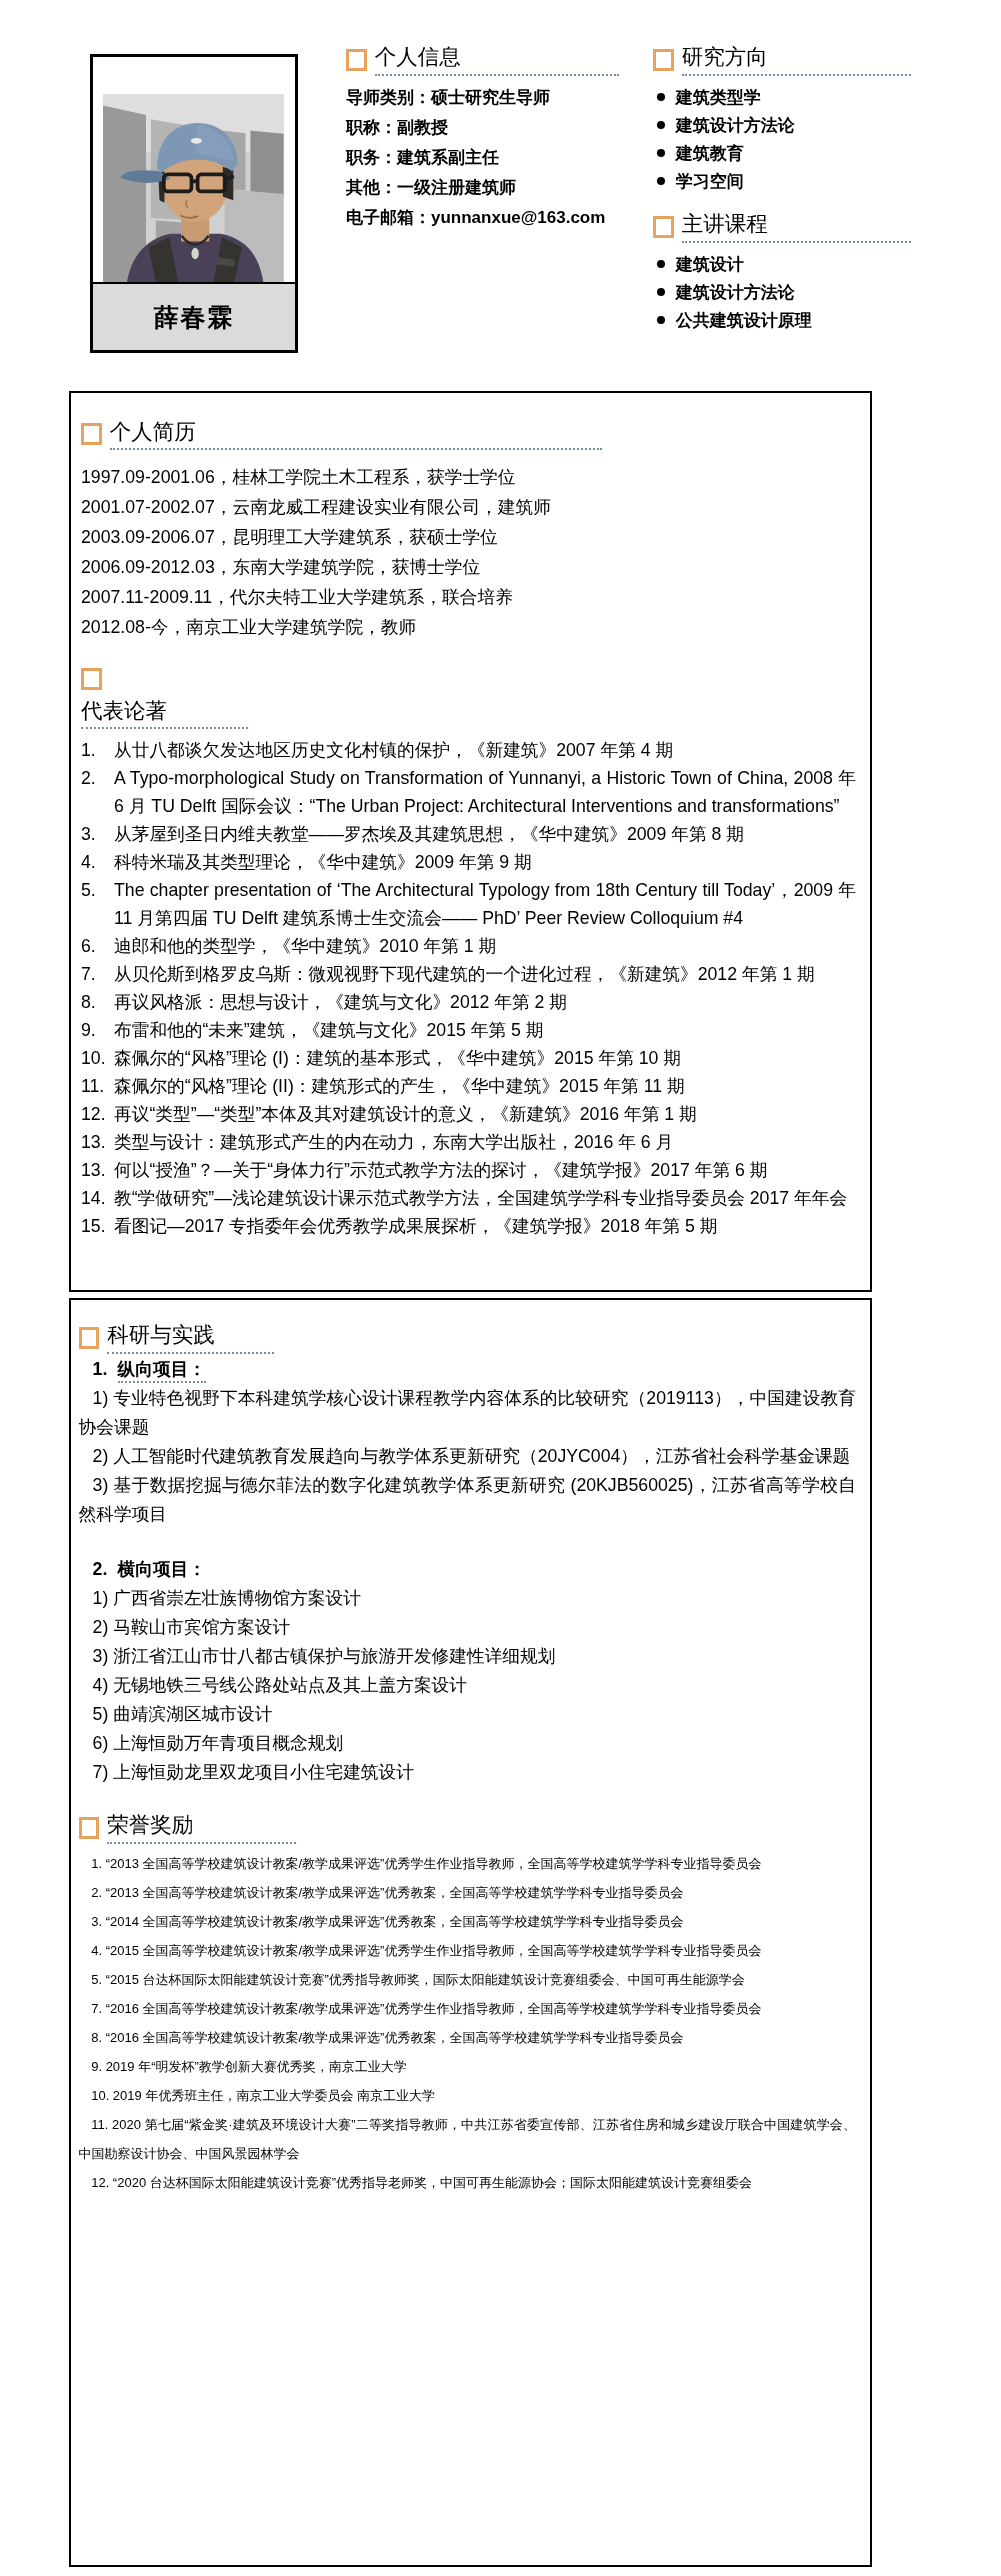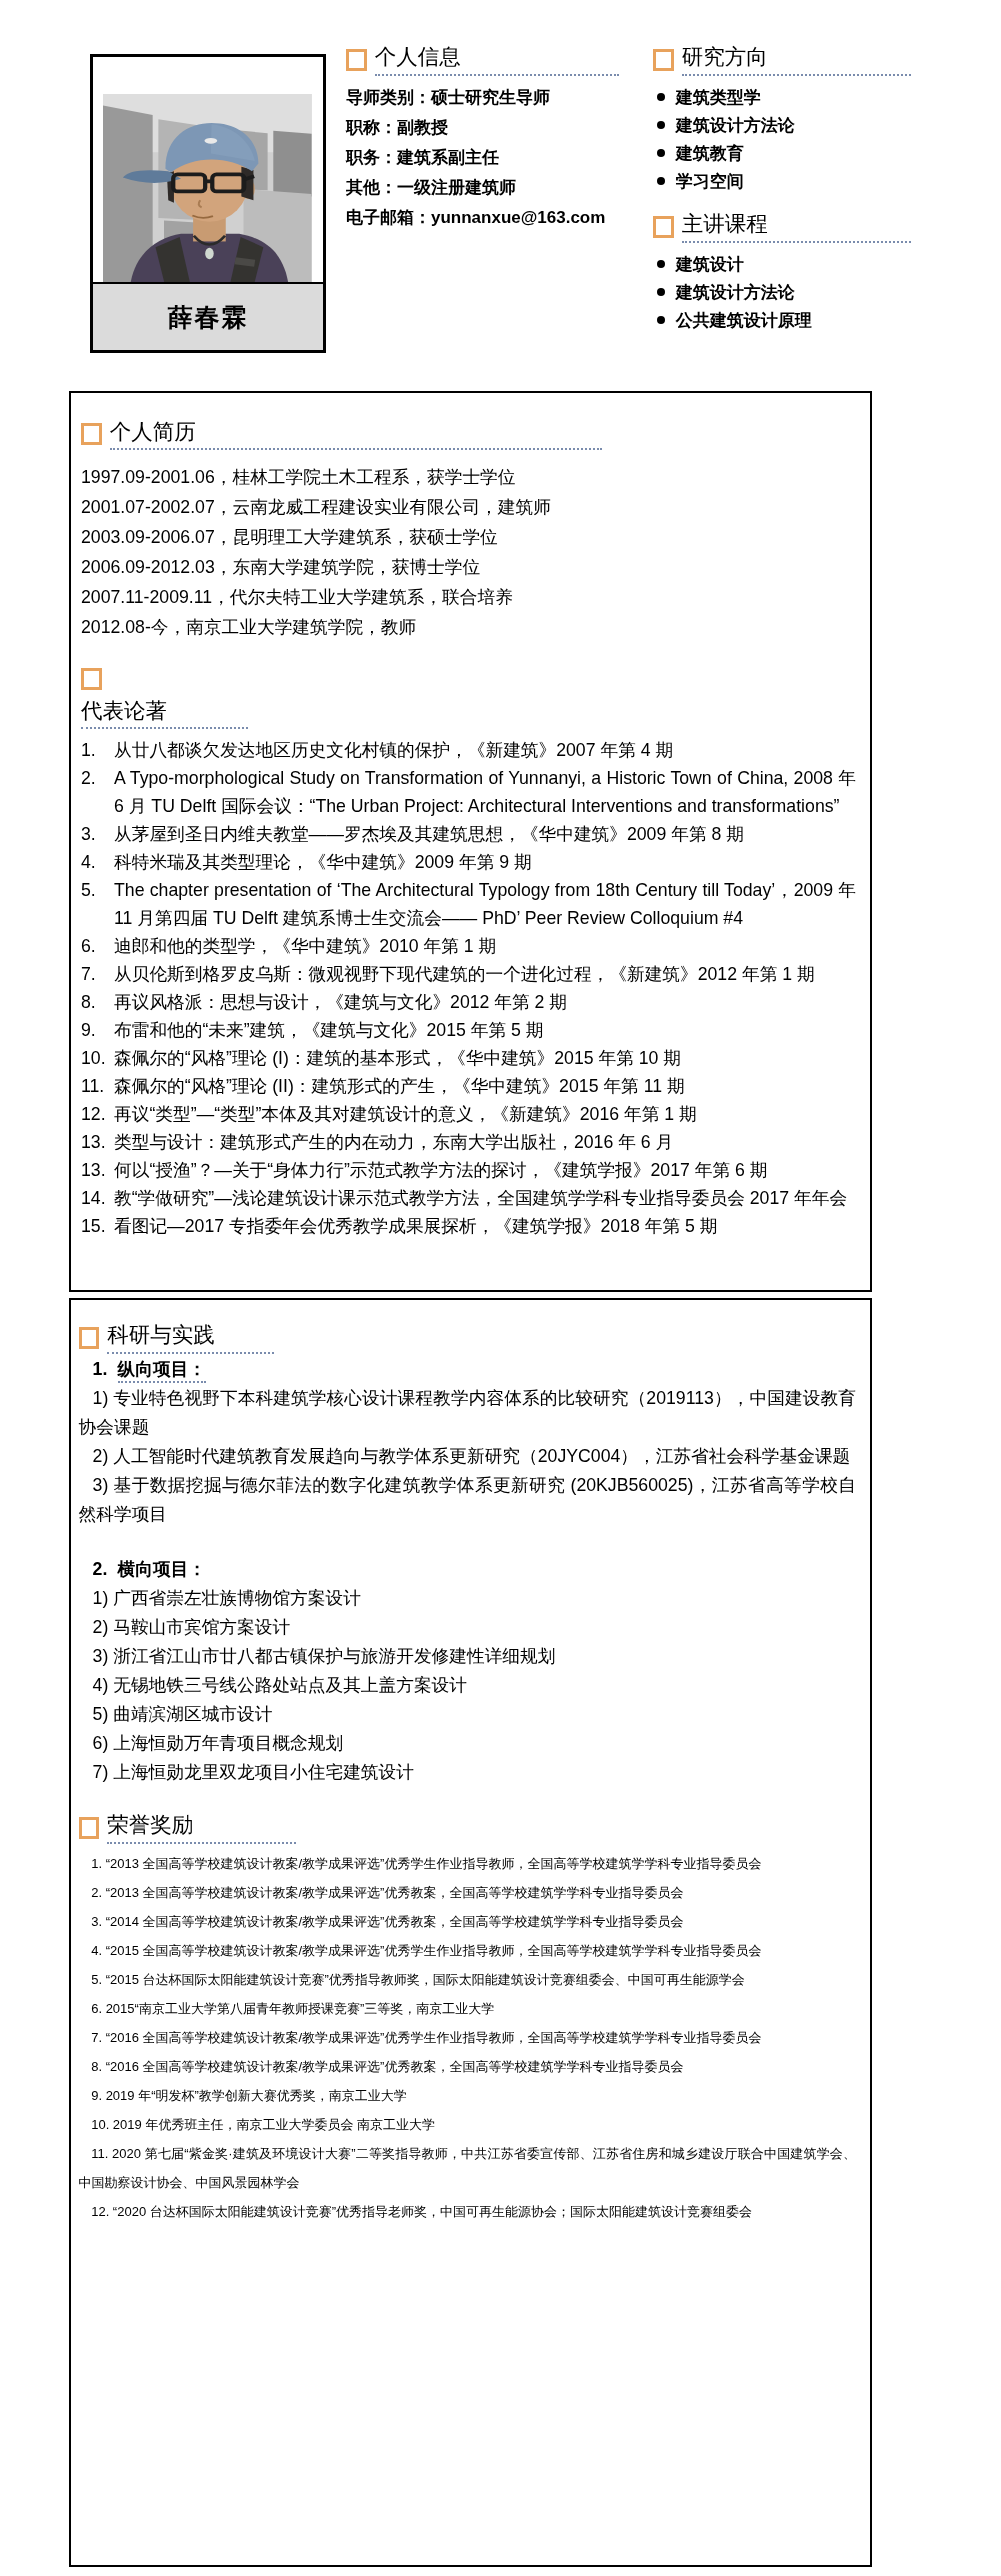"薛春霖" .photo-card { width: 236px -> 208px }
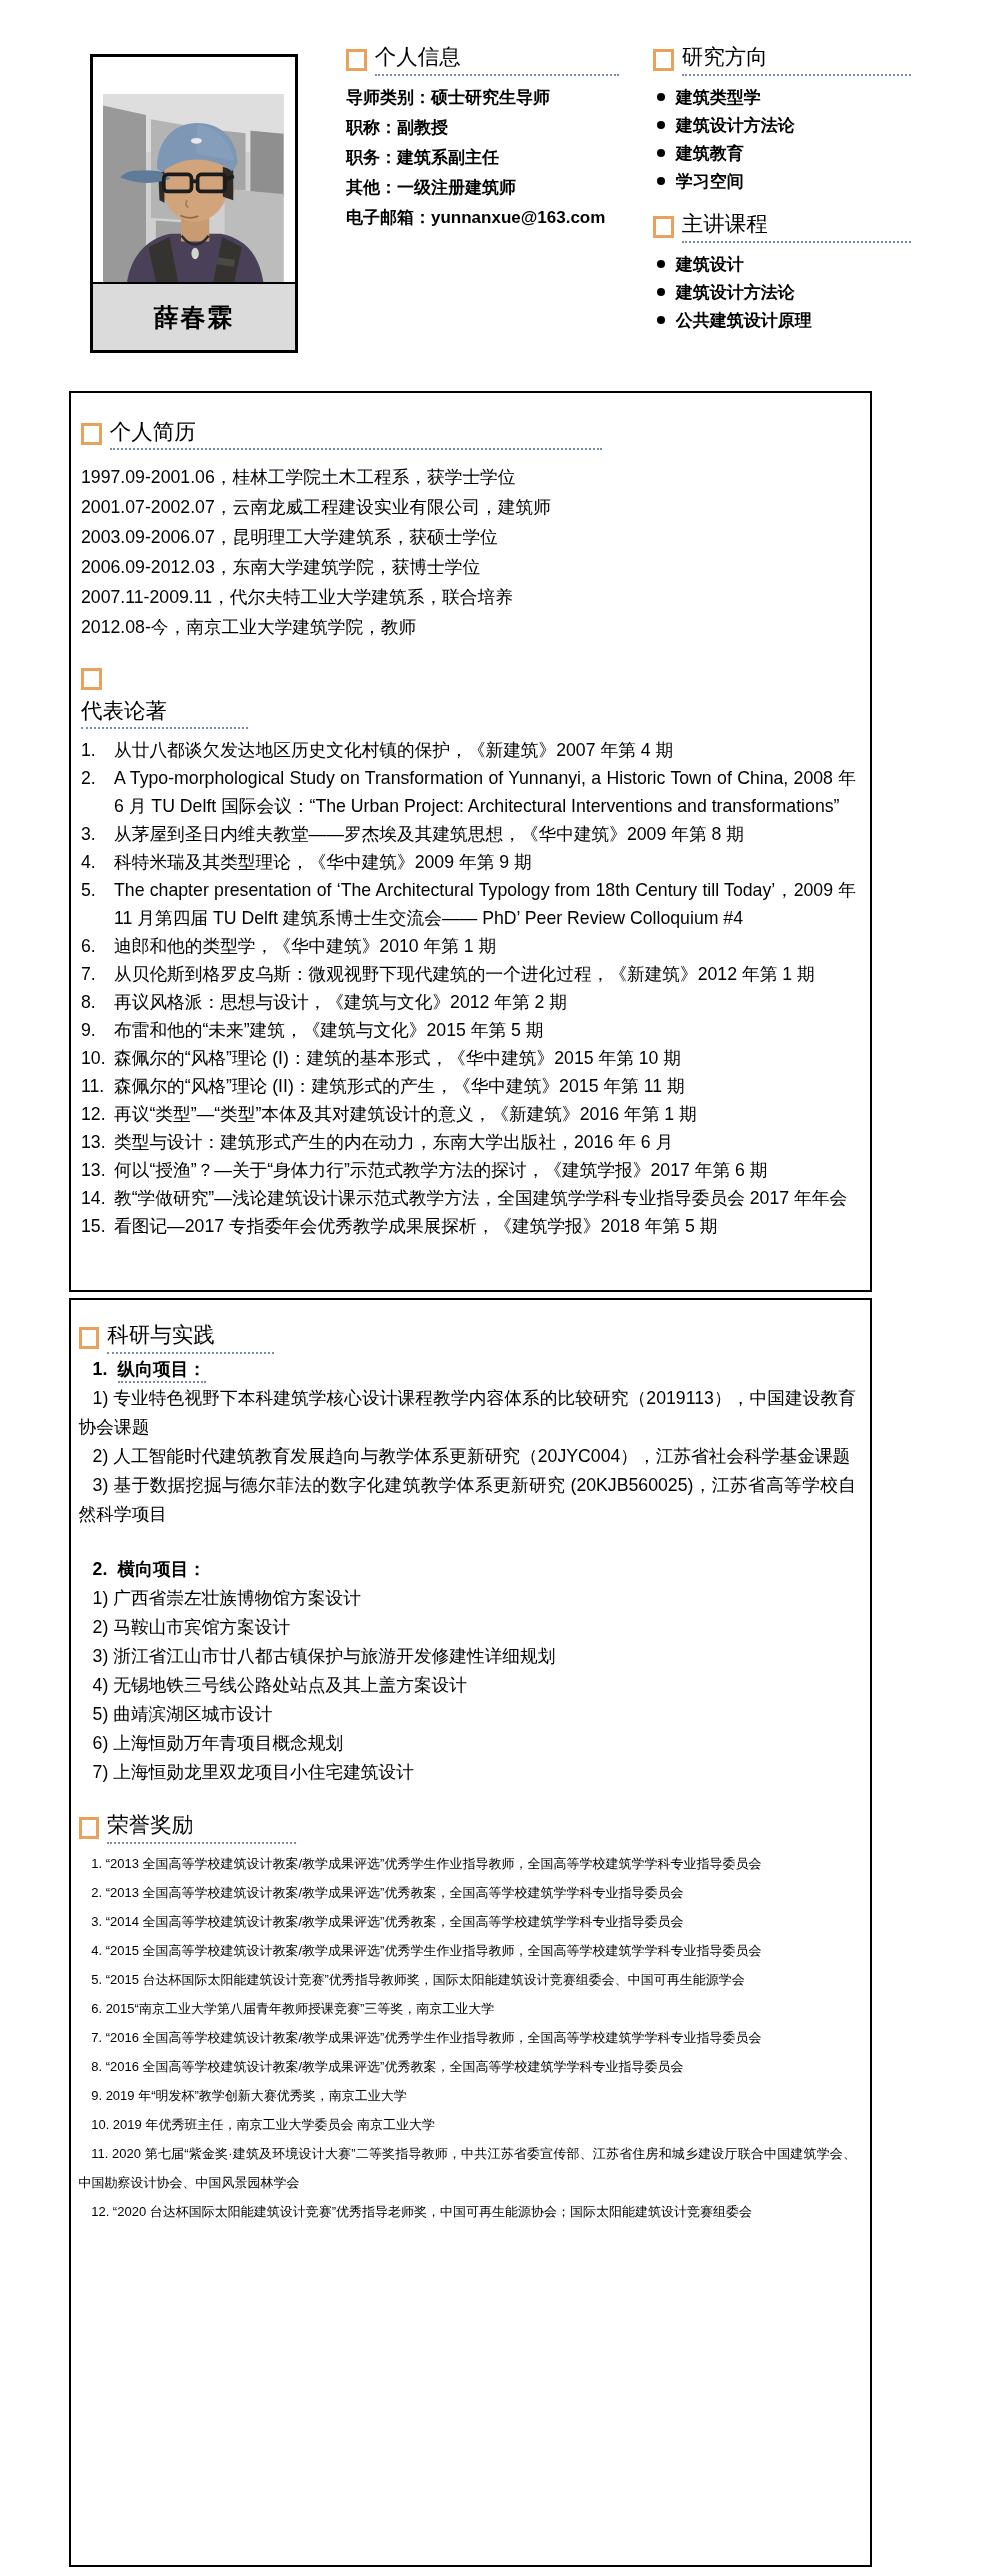"6. 2015“南京工业大学第八届青年教师授课竞赛”三等奖，南京工业大学" div.award-item { html: <div>6. 2015“南京工业大学第八届青年教师授课竞赛”三等奖，南京工业大学</div> -> none }
